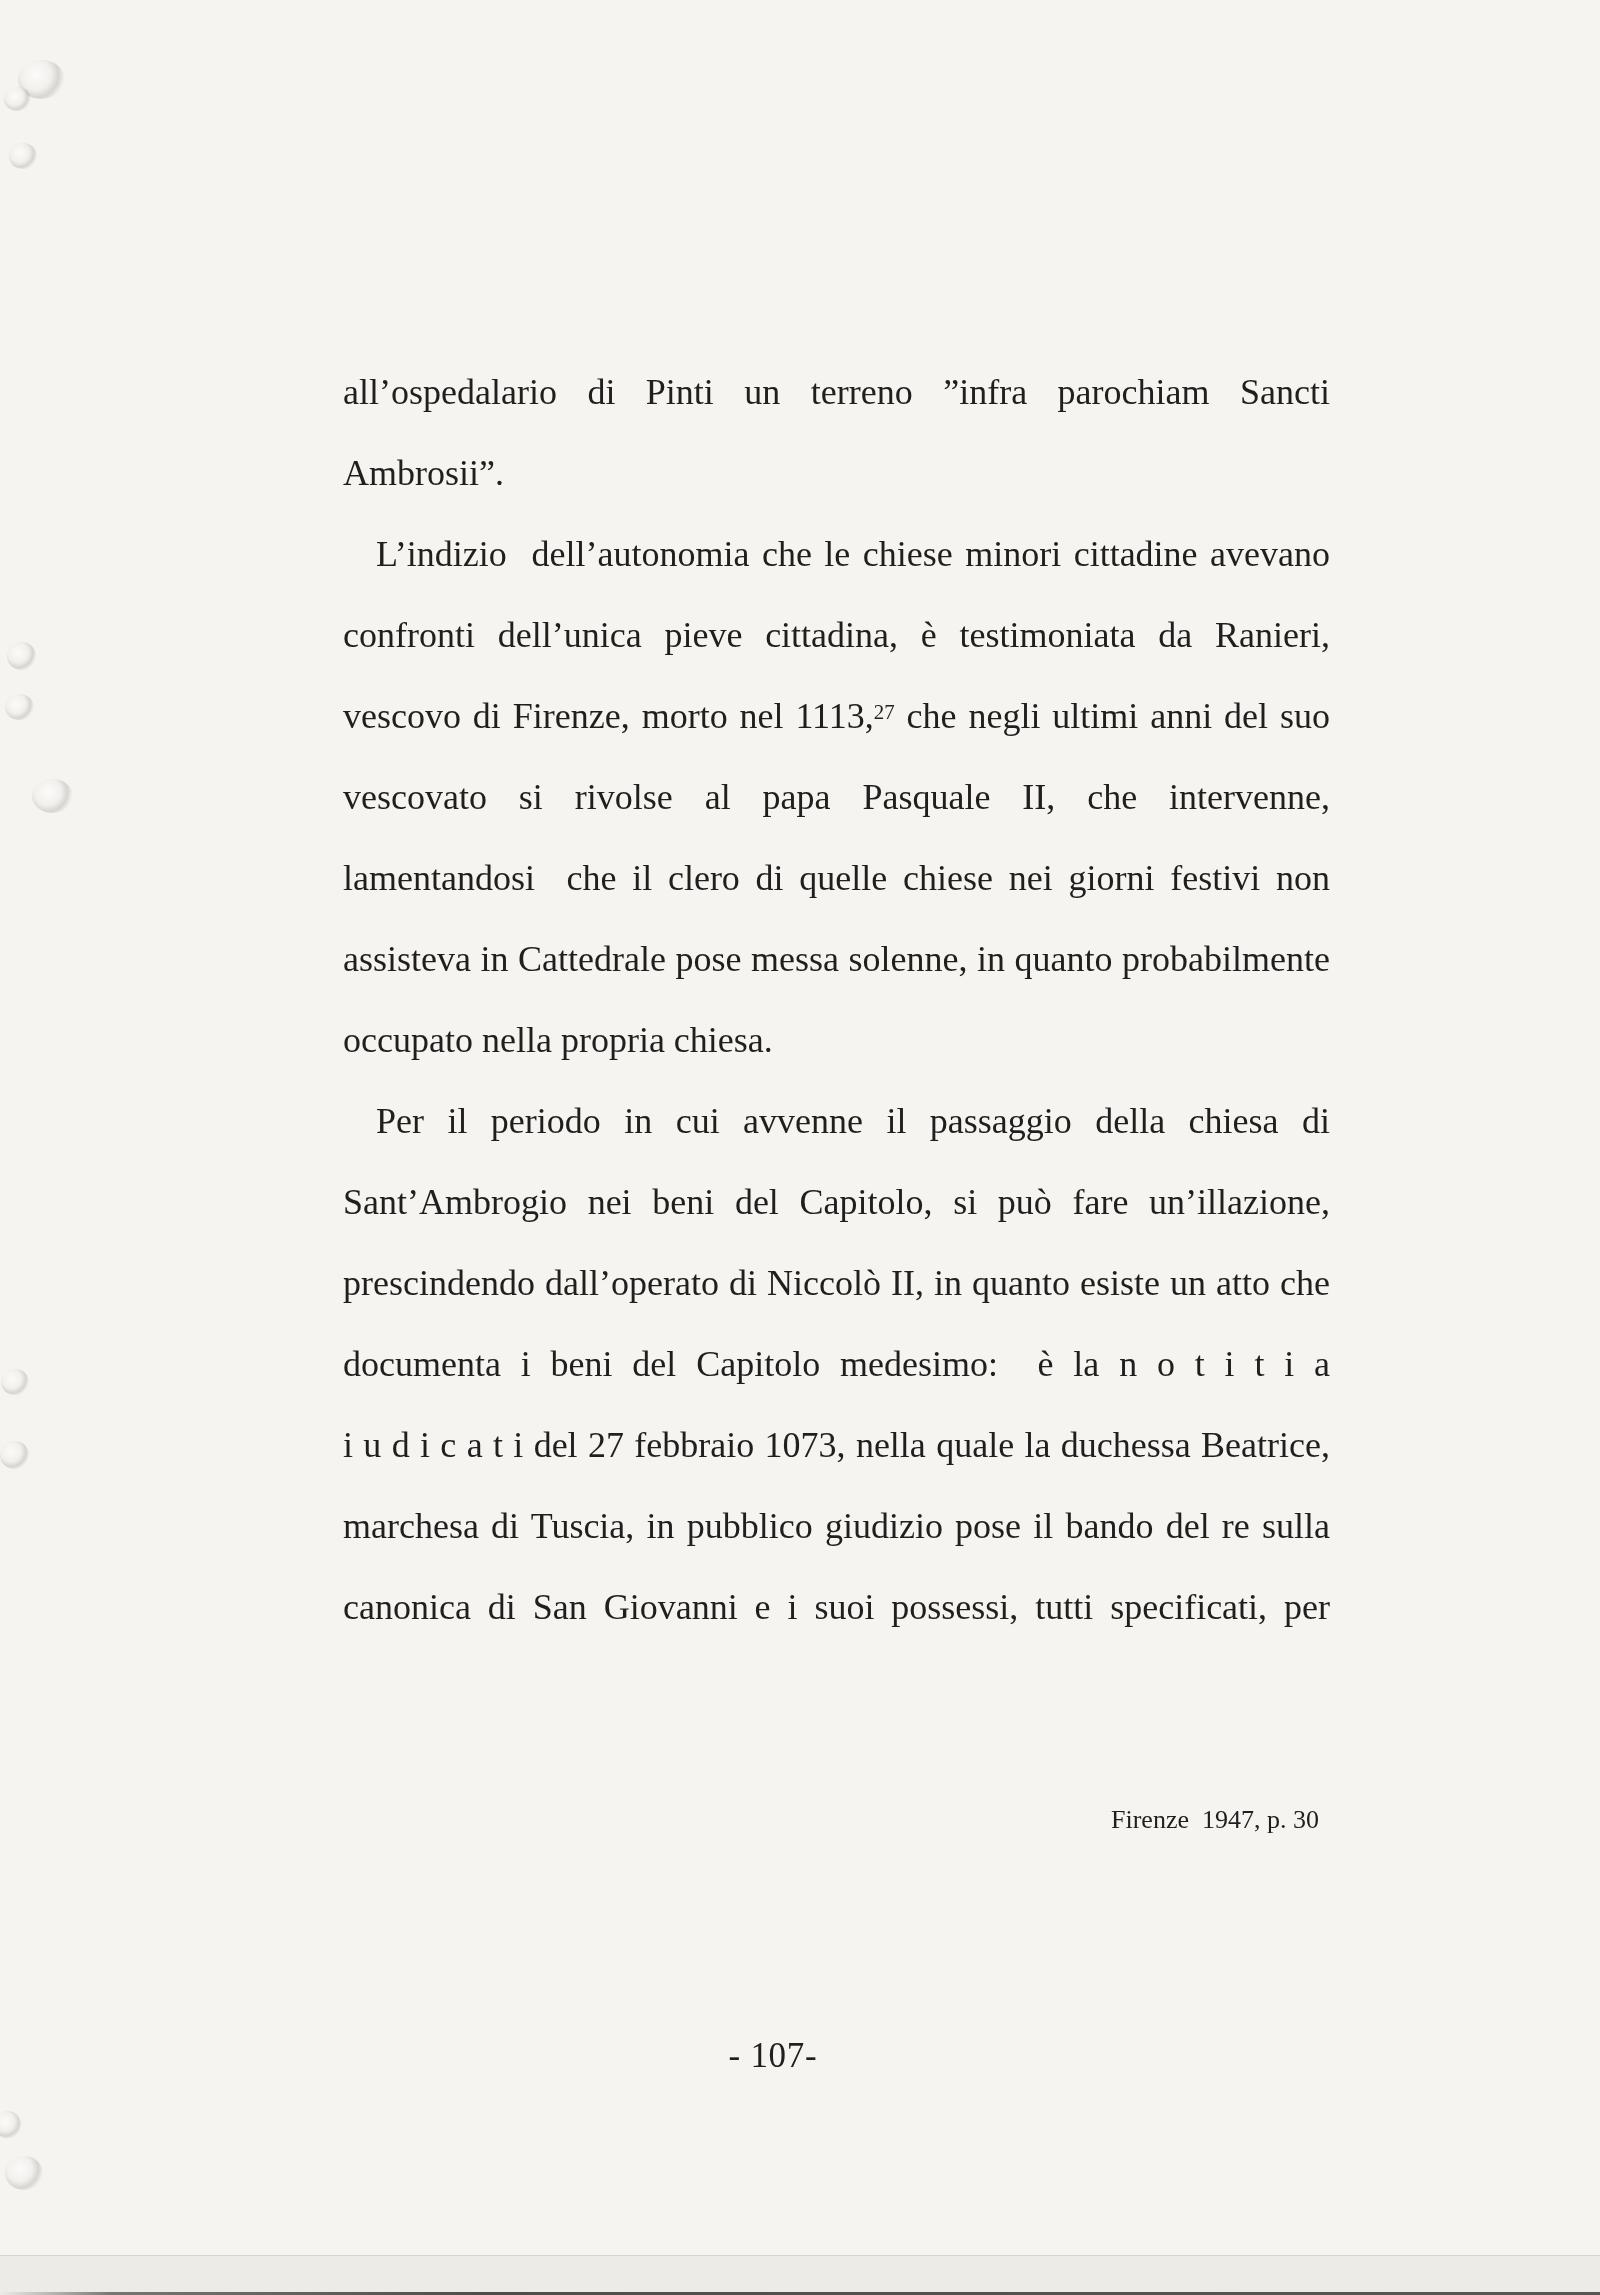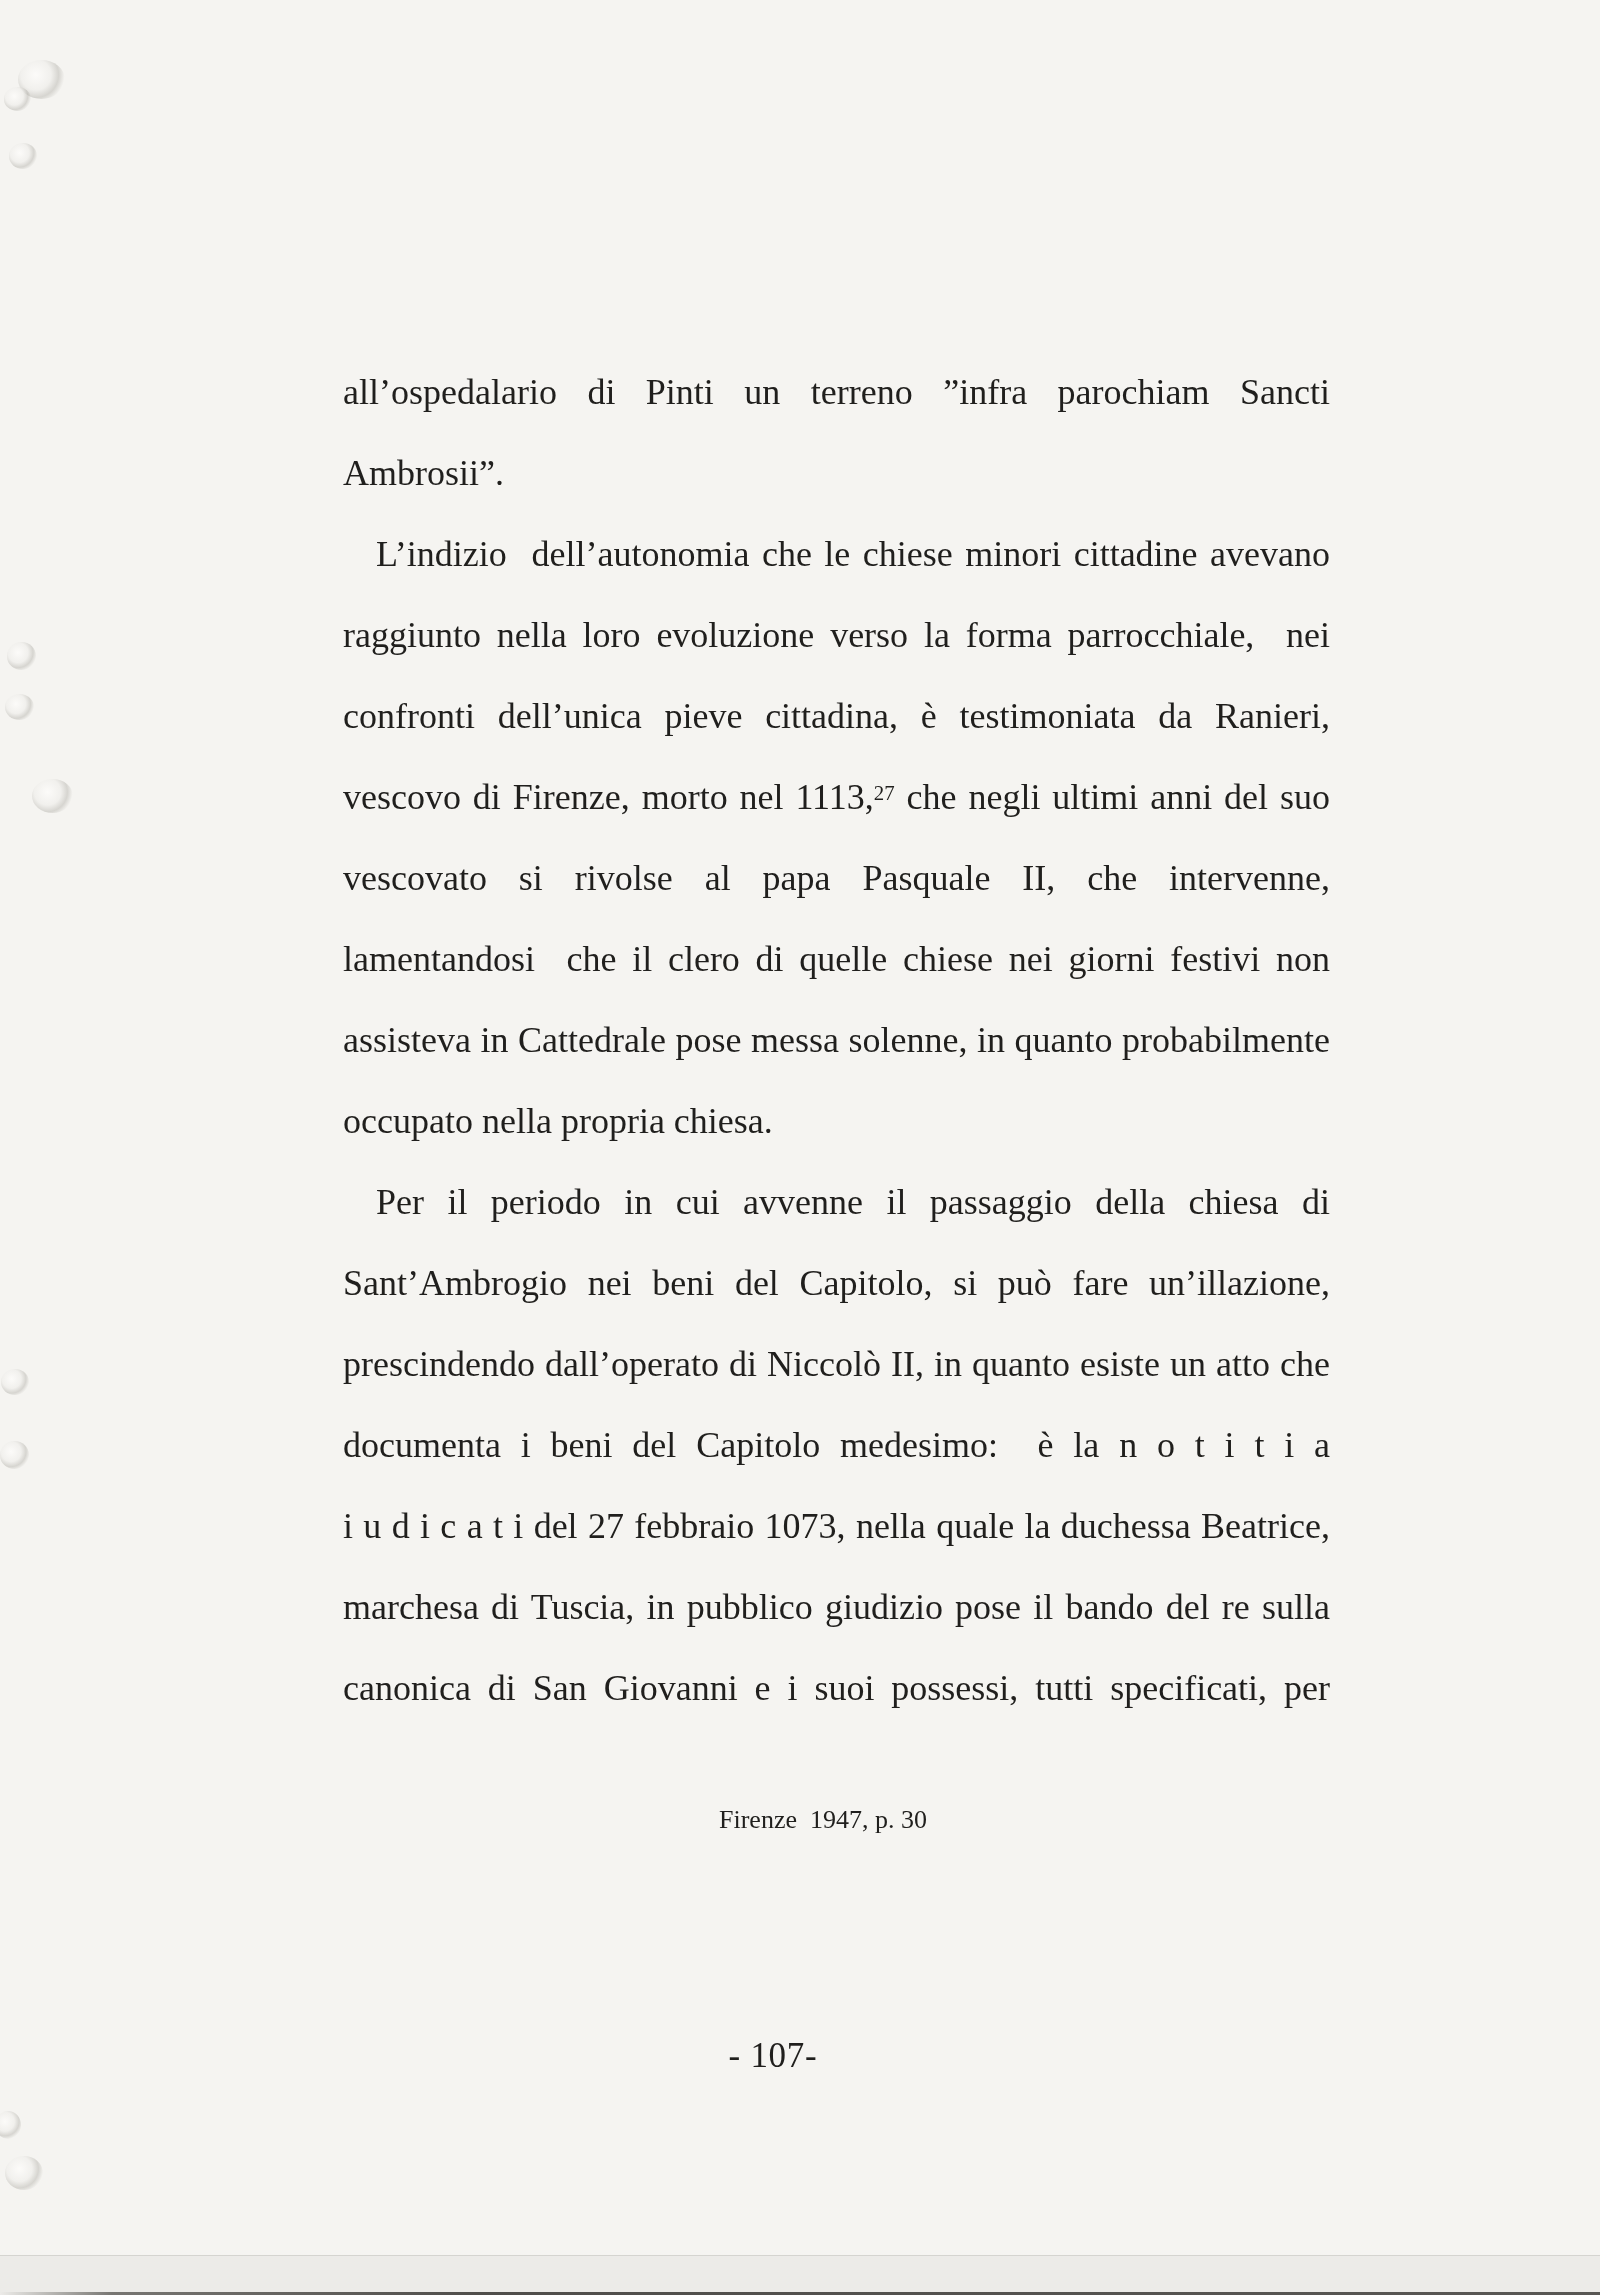"raggiunto nella loro evoluzione verso" div.body-line { html: <div><span>raggiunto nella loro evoluzione verso la forma parrocchiale,&nbsp; nei</span></div> -> none }
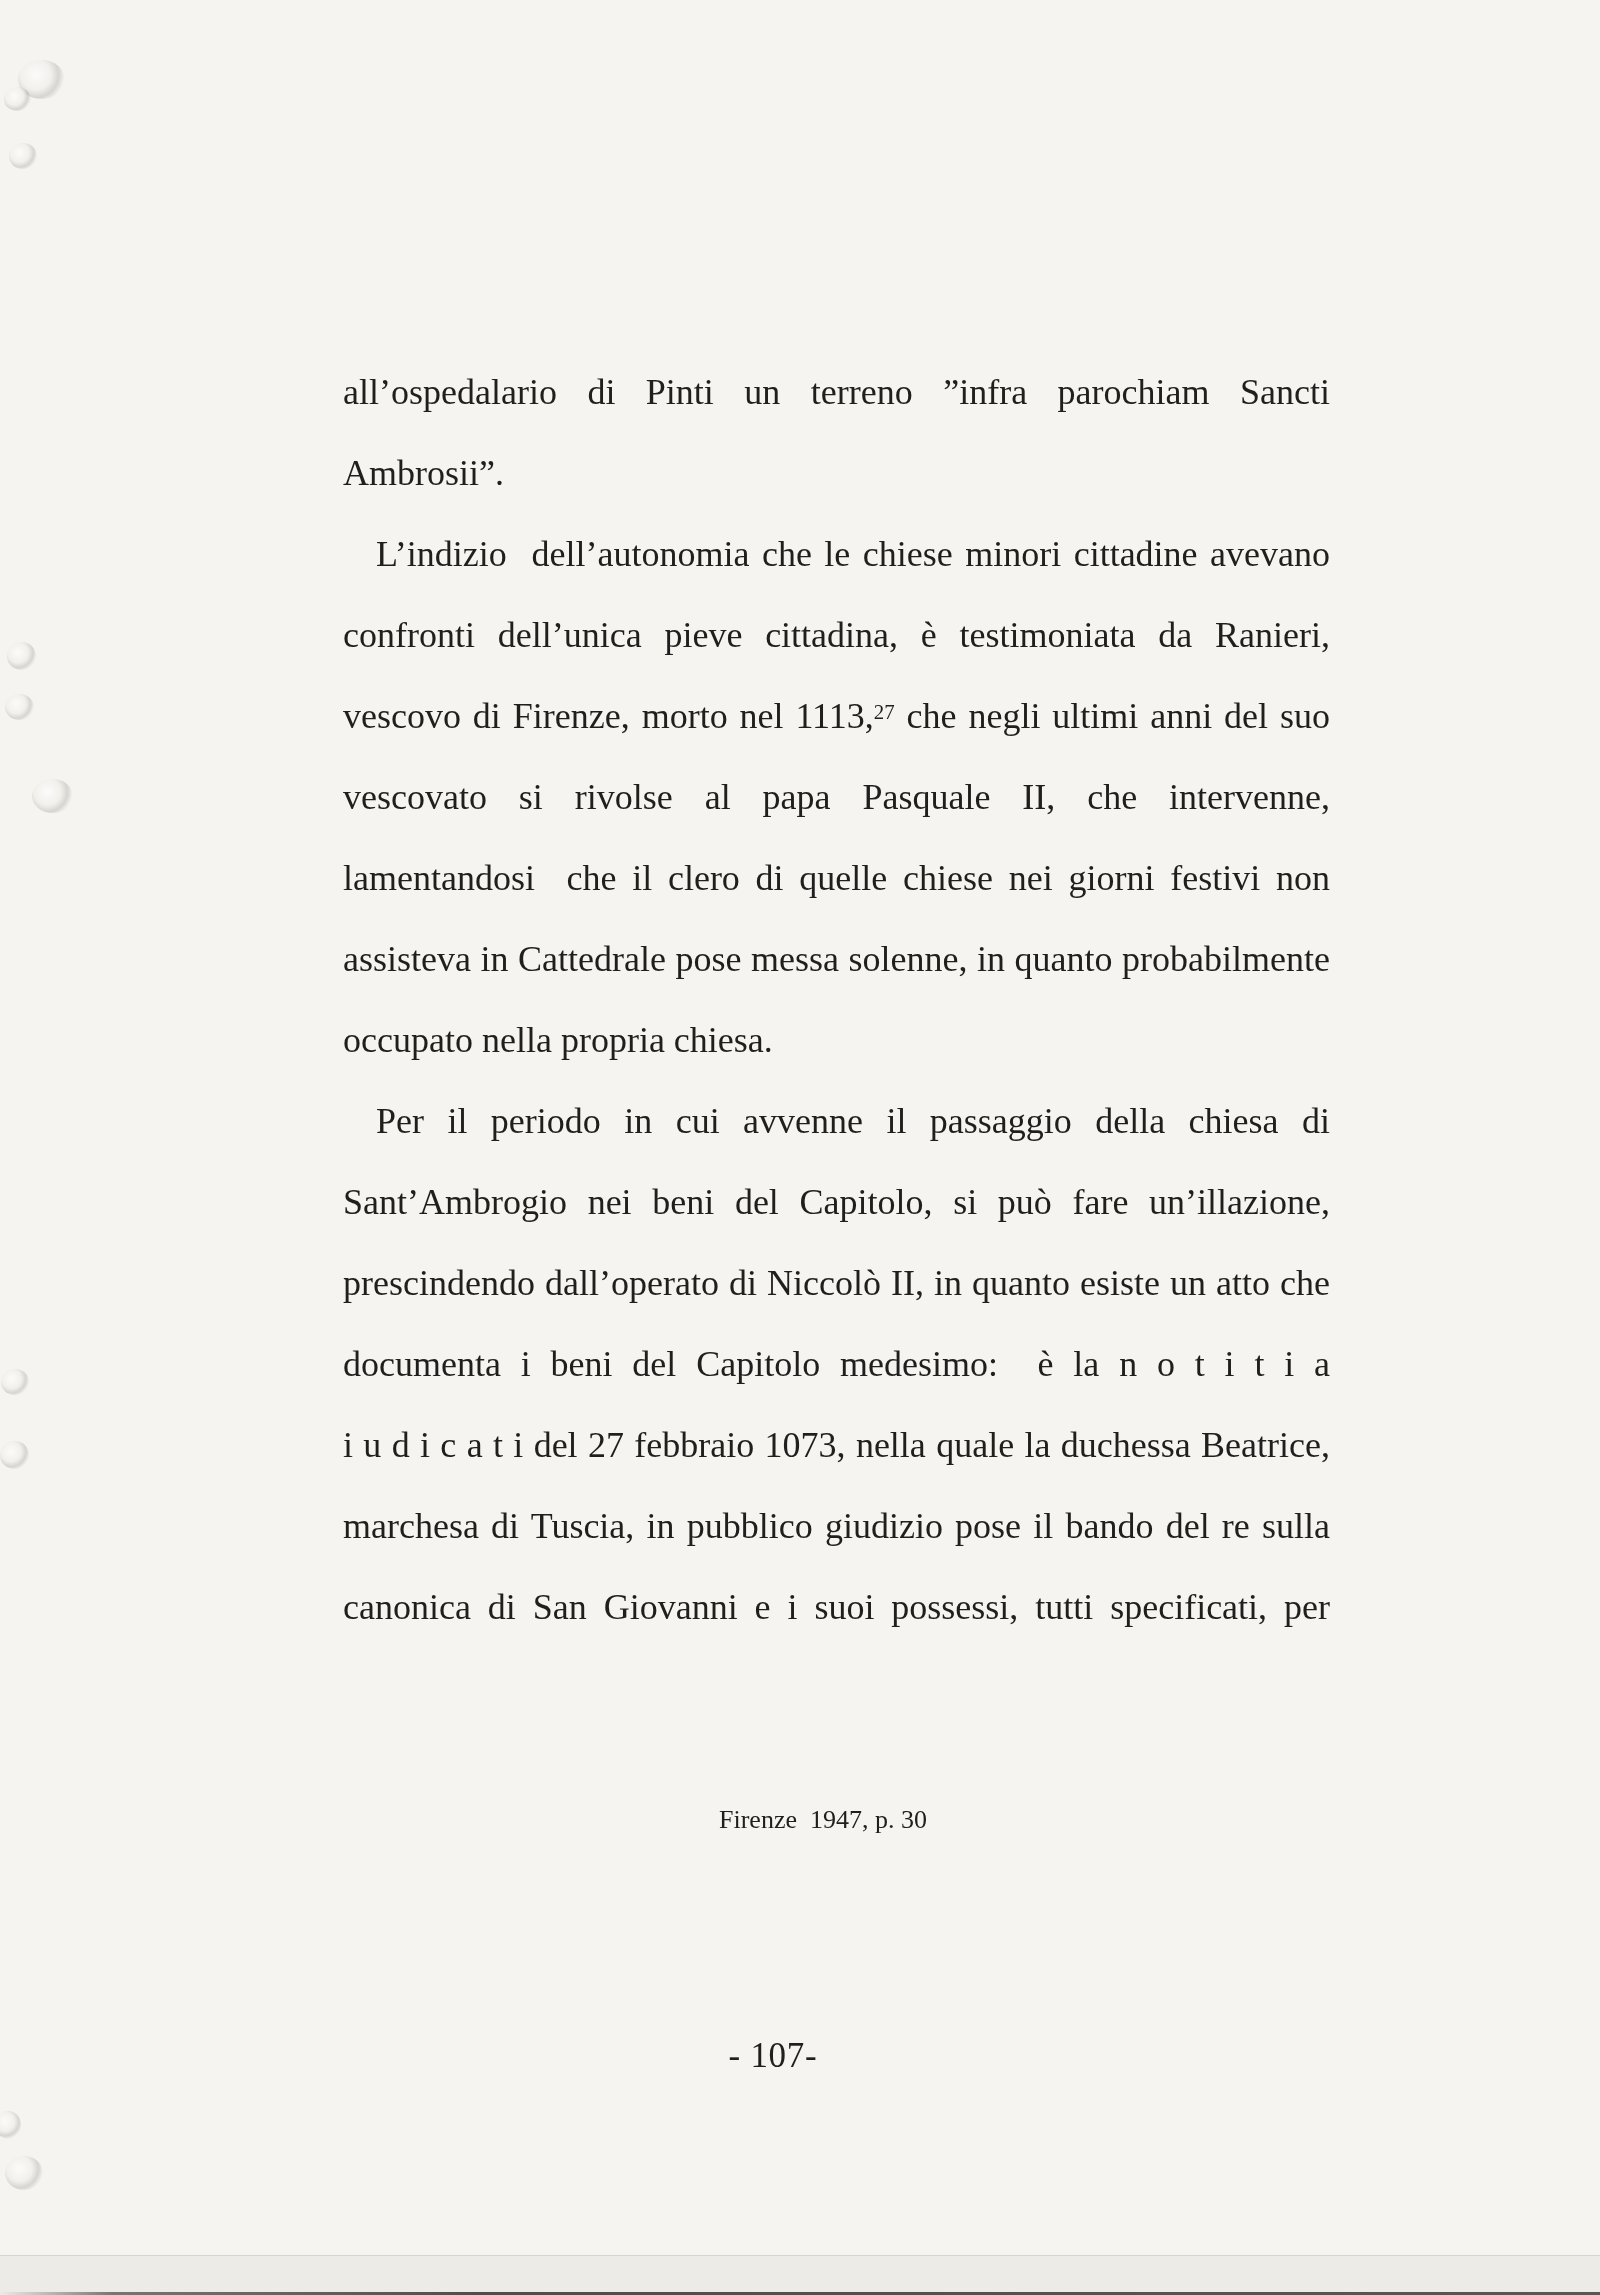"Firenze 1947, p. 30" .footnote-line { text-align: center -> right }
